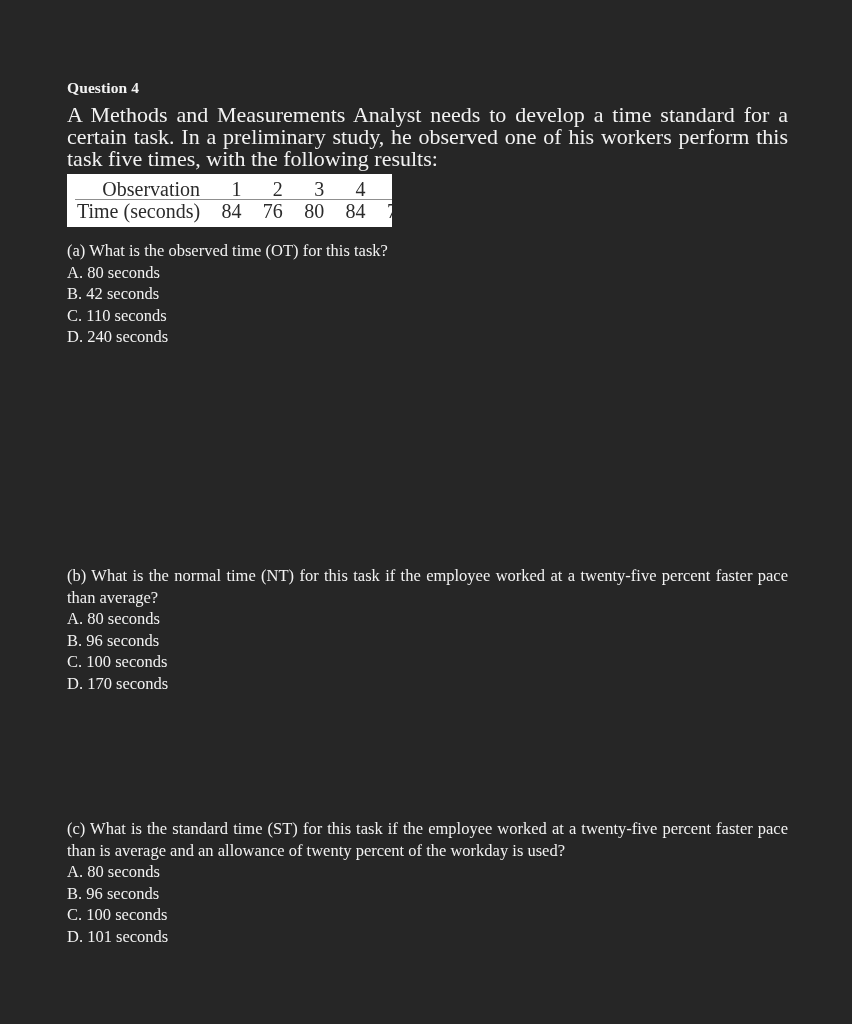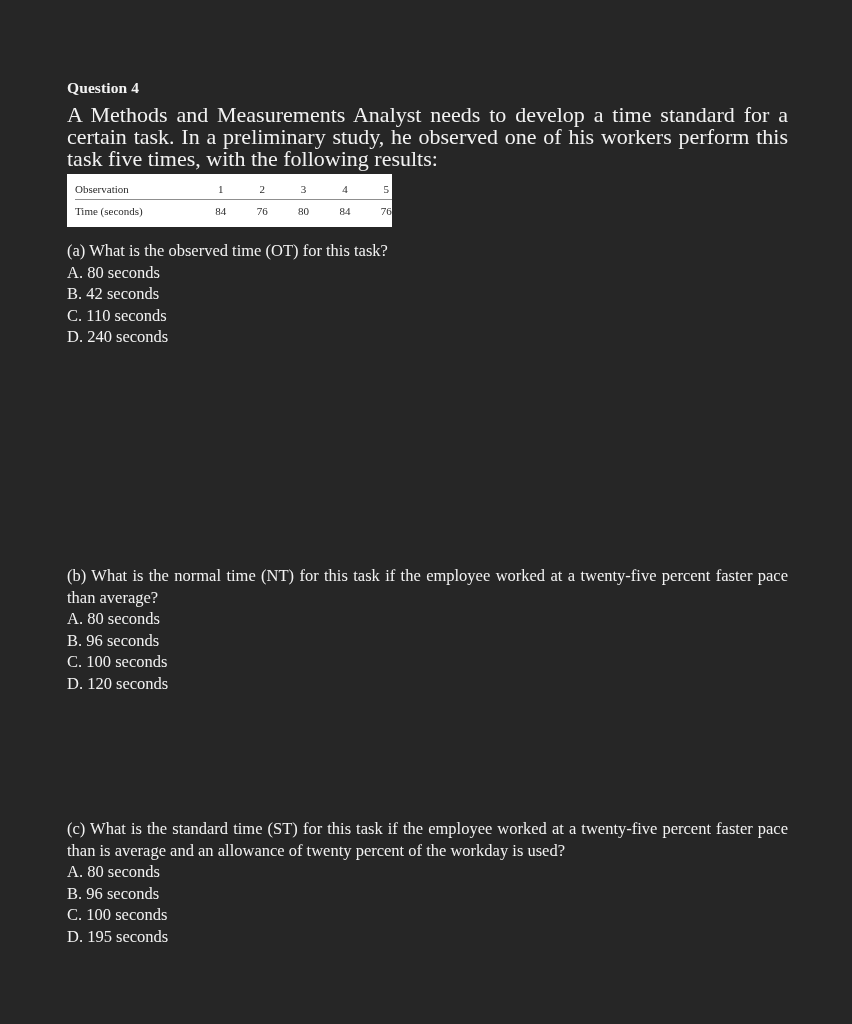"Observation" table.obs-table td { font-size: 11px -> 20px; text-align: none -> right }
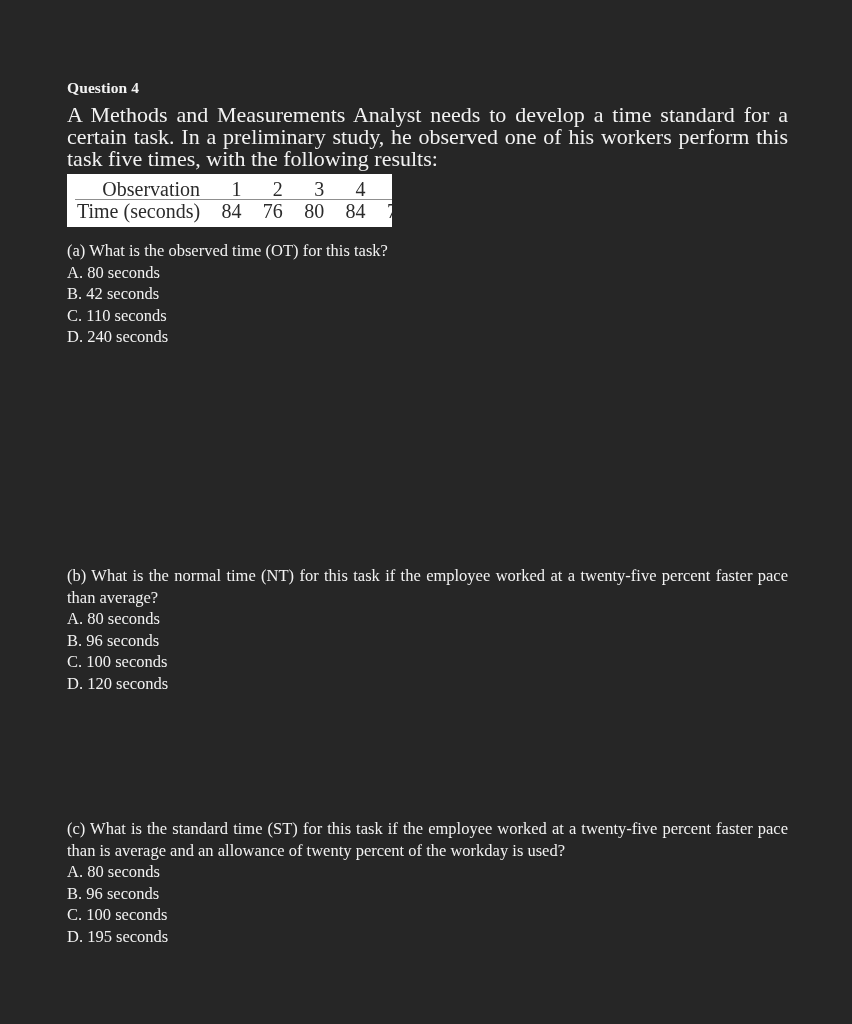"D. 120 seconds" p.opt { text: 120 -> 170 }
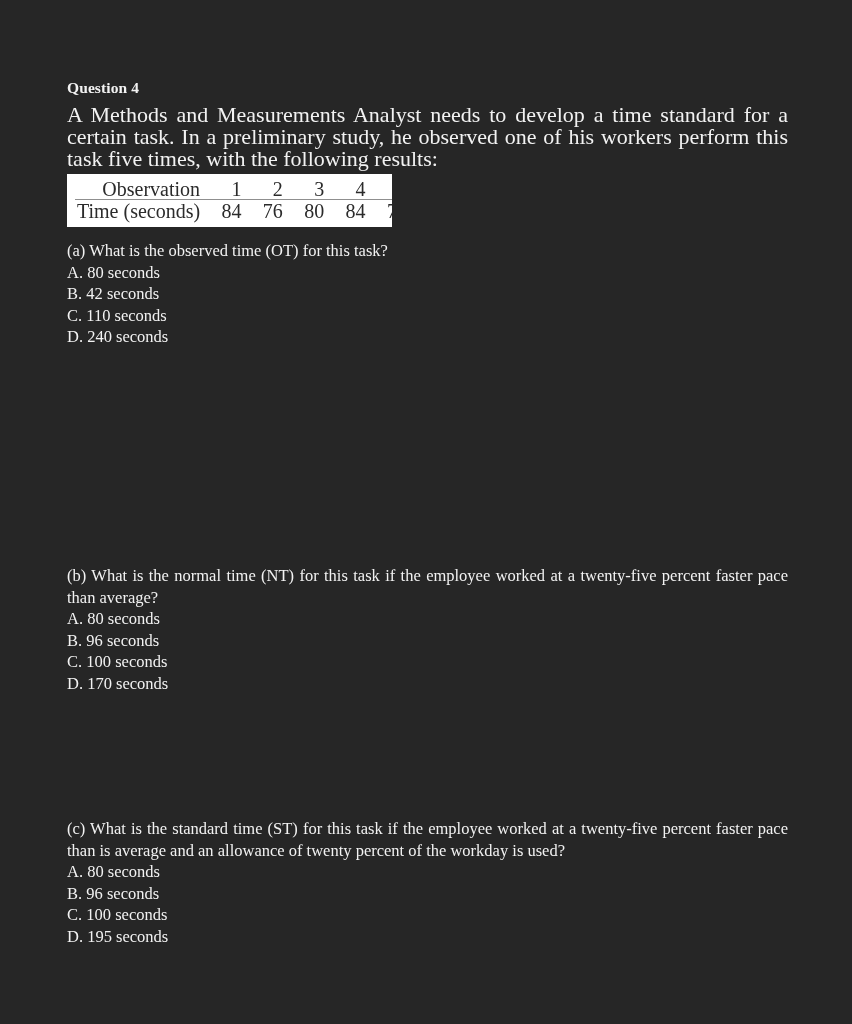"D. 195 seconds" p.opt { text: 195 -> 101 }
